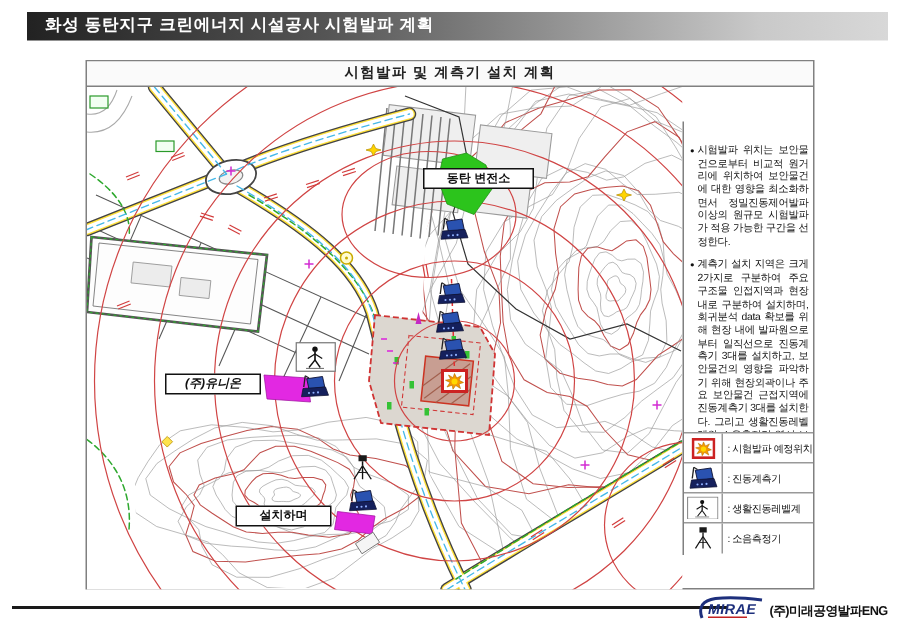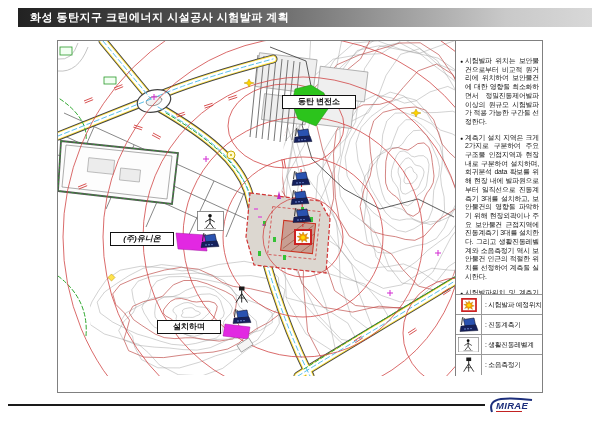"시험발파 및 계측기 설치 계획" div.box-header { html: none -> <div>시험발파 및 계측기 설치 계획</div> }
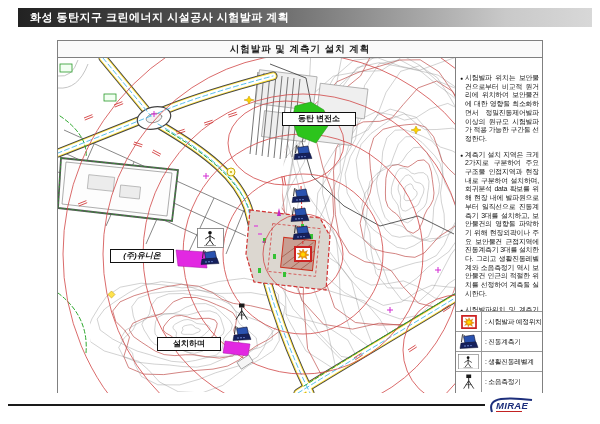"동탄 변전소" .box-content { align-items: none -> center }
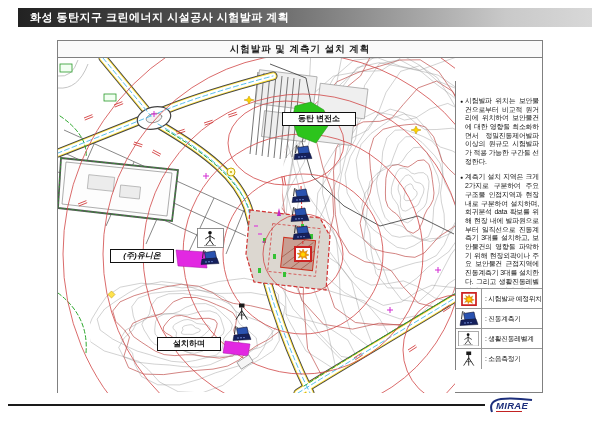"MIRAE" .footer-logo { left: 489px -> 465px }
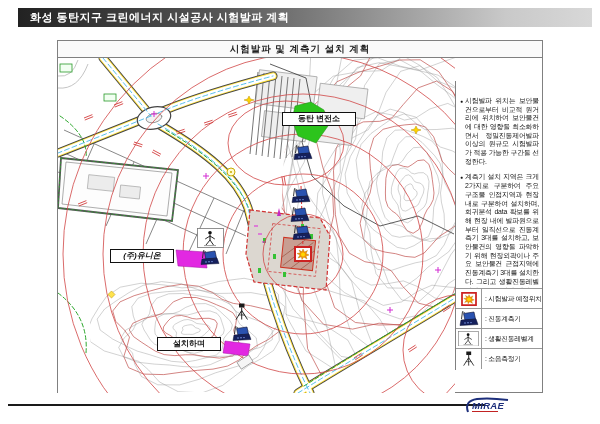"(주)미래공영발파ENG" span.company-name { html: none -> <span>(주)미래공영발파ENG</span> }
